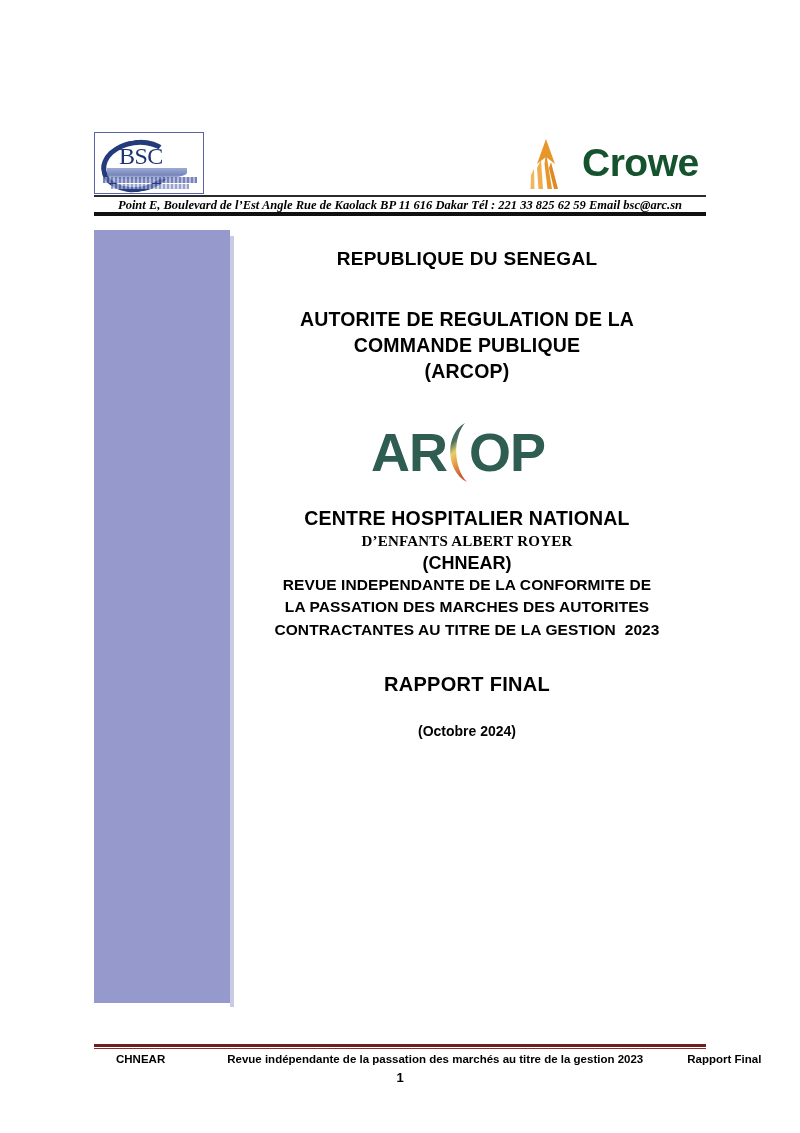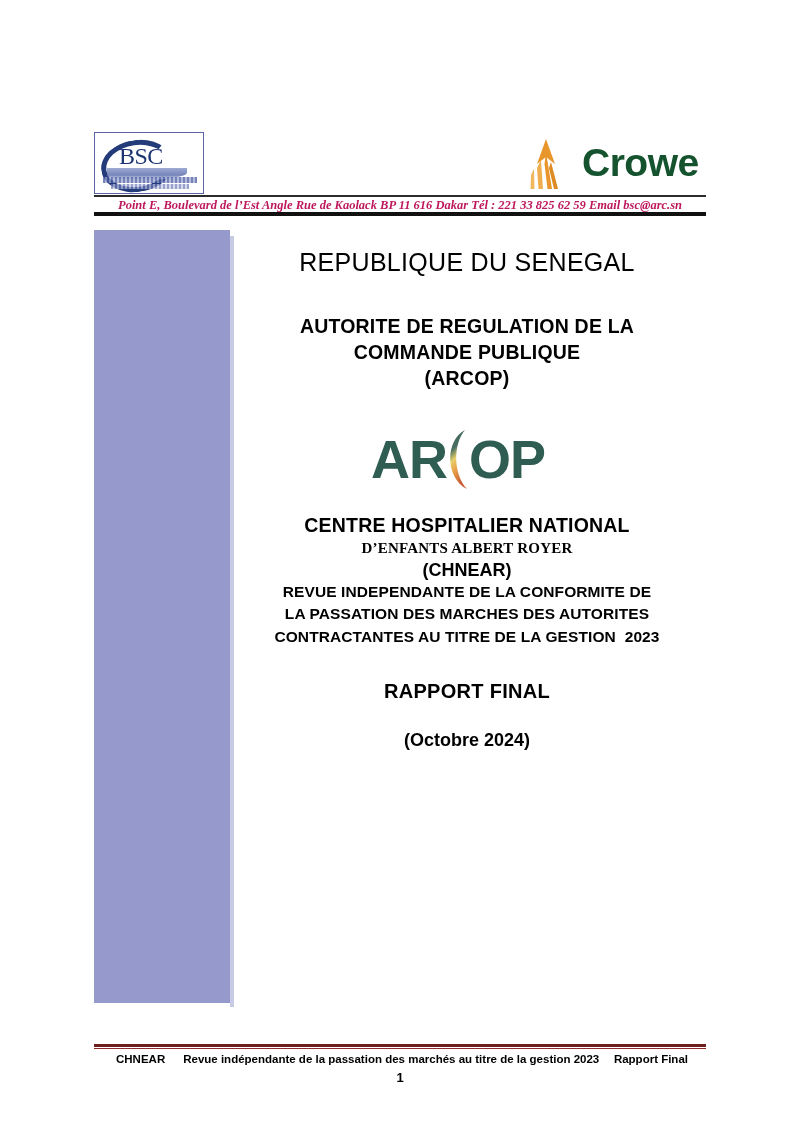"Point E, Boulevard de l’Est" .address-line { color: #be185d -> #000000 }
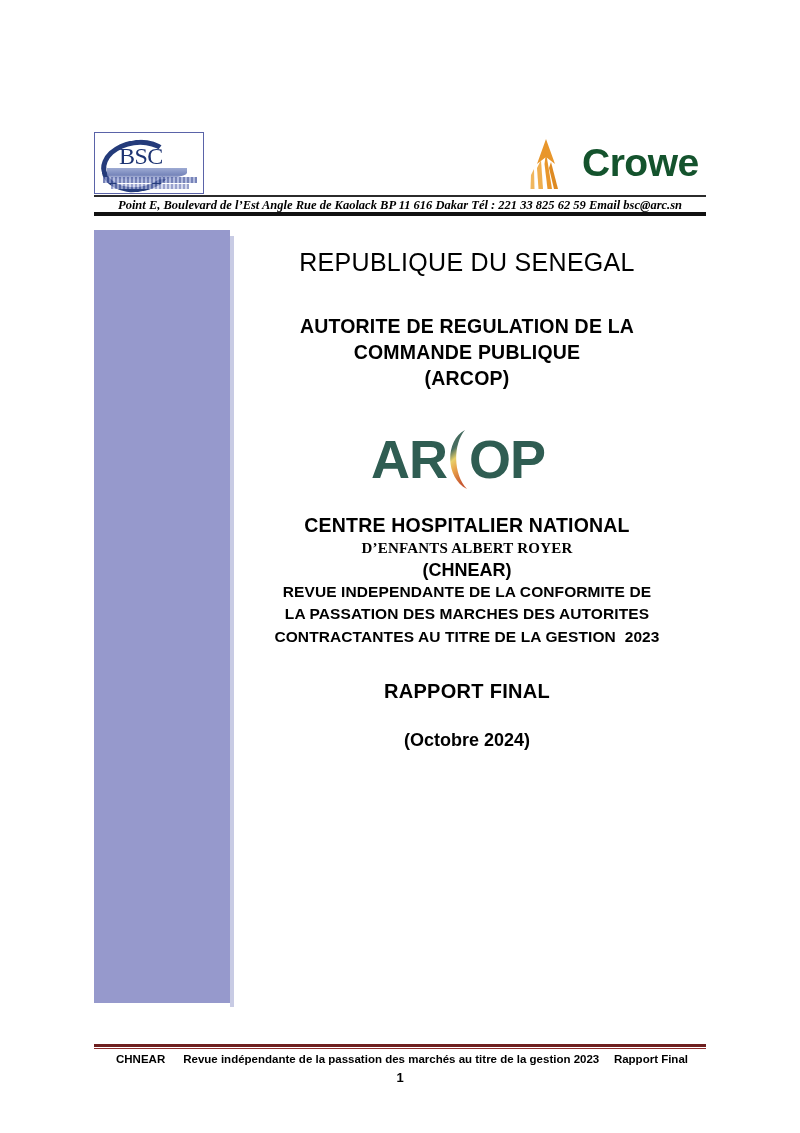"REPUBLIQUE DU SENEGAL" .t-republique { font-size: 25px -> 19px; font-weight: normal -> bold }
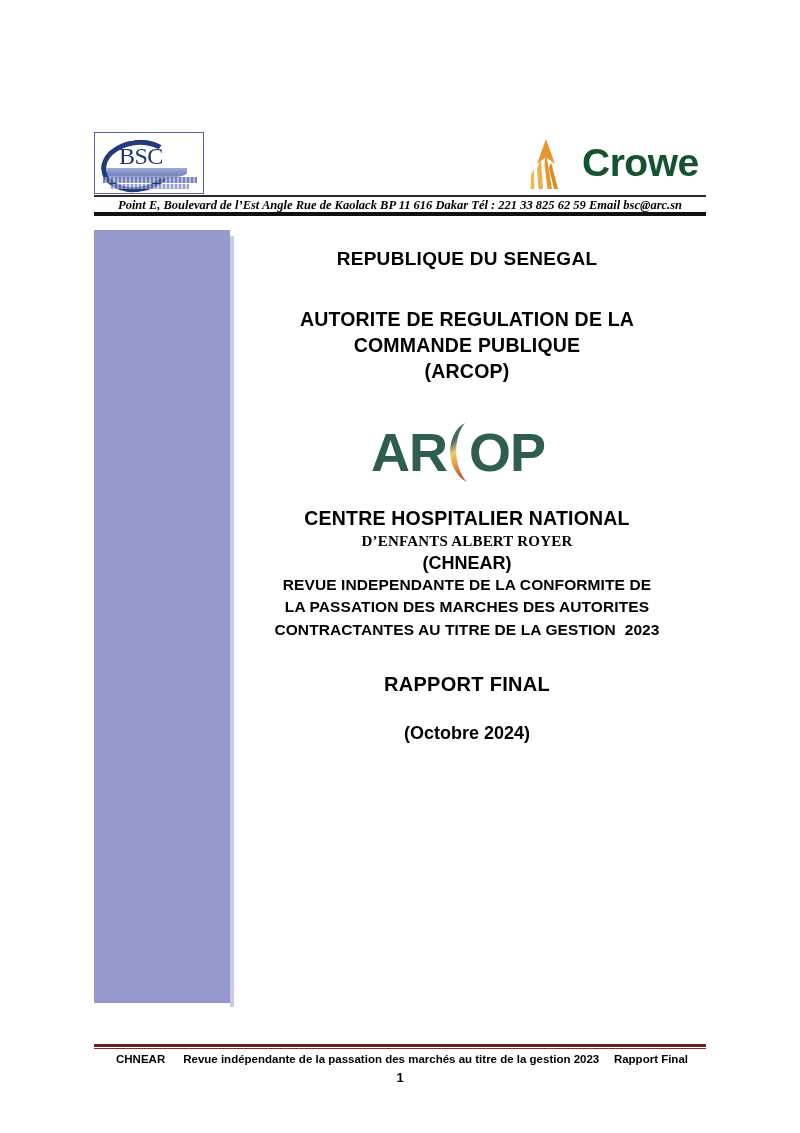"(Octobre 2024)" .t-date { font-size: 18px -> 14px }
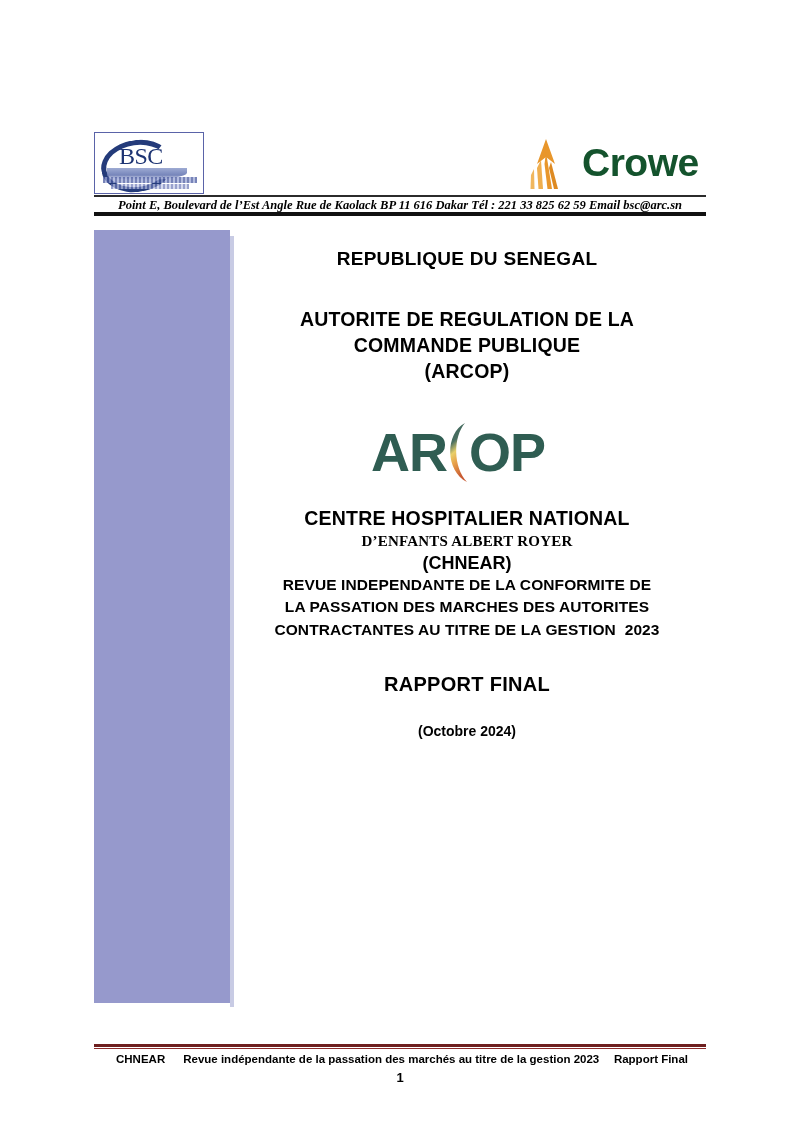"CHNEAR" .footer-row { gap: none -> 44px }
